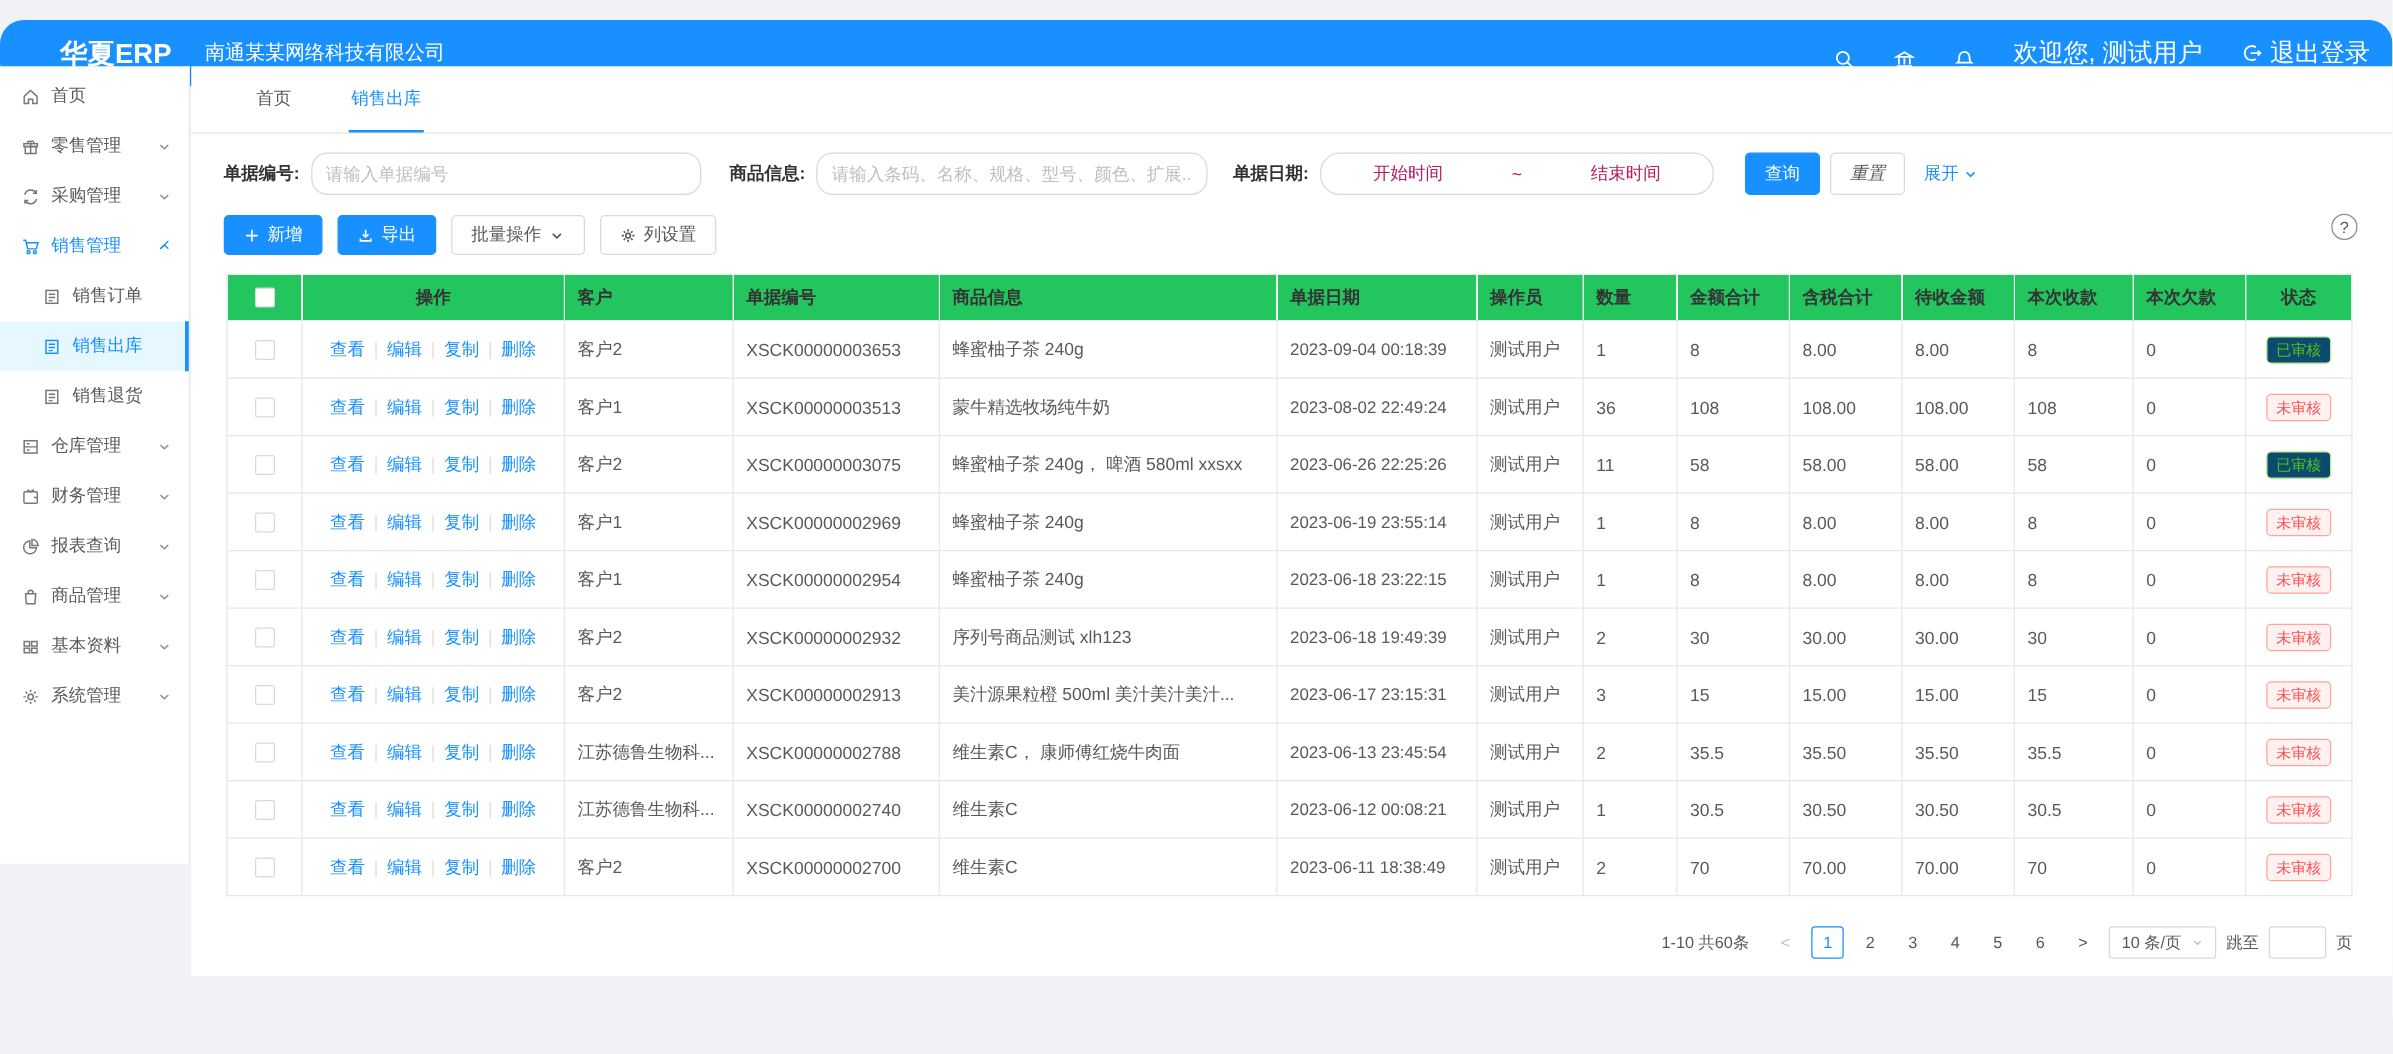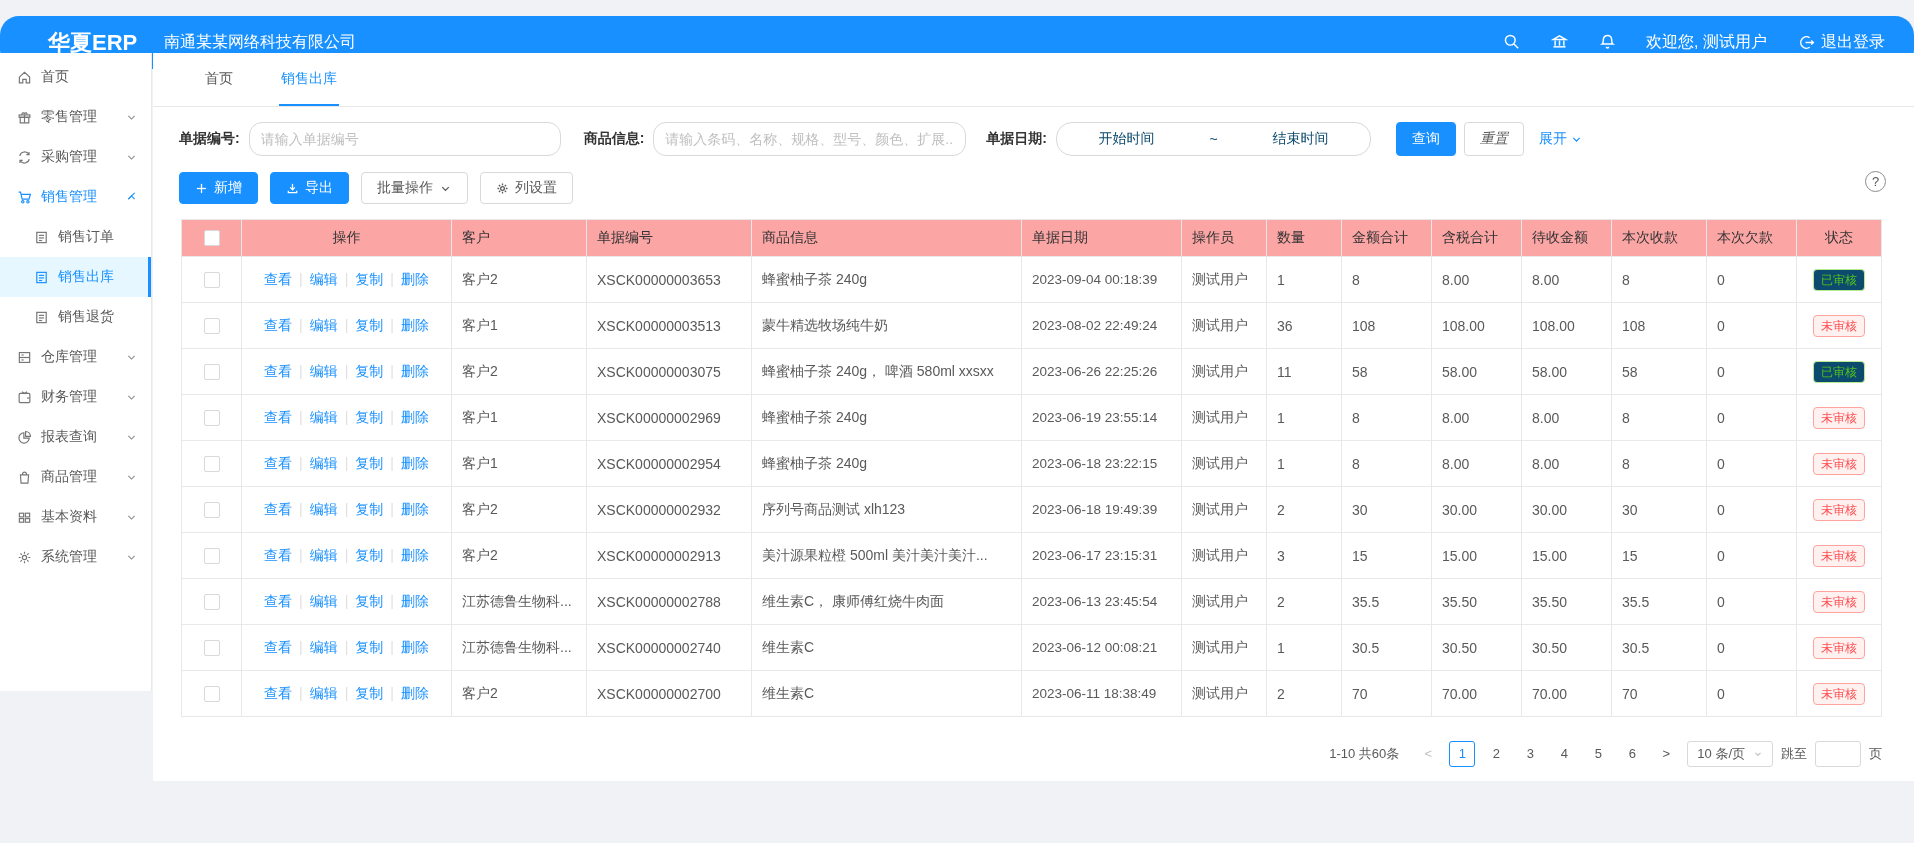"欢迎您, 测试用户" .header-right { align-items: flex-start -> flex-end; font-size: 16px -> 20px; padding-right: 29px -> 18px }
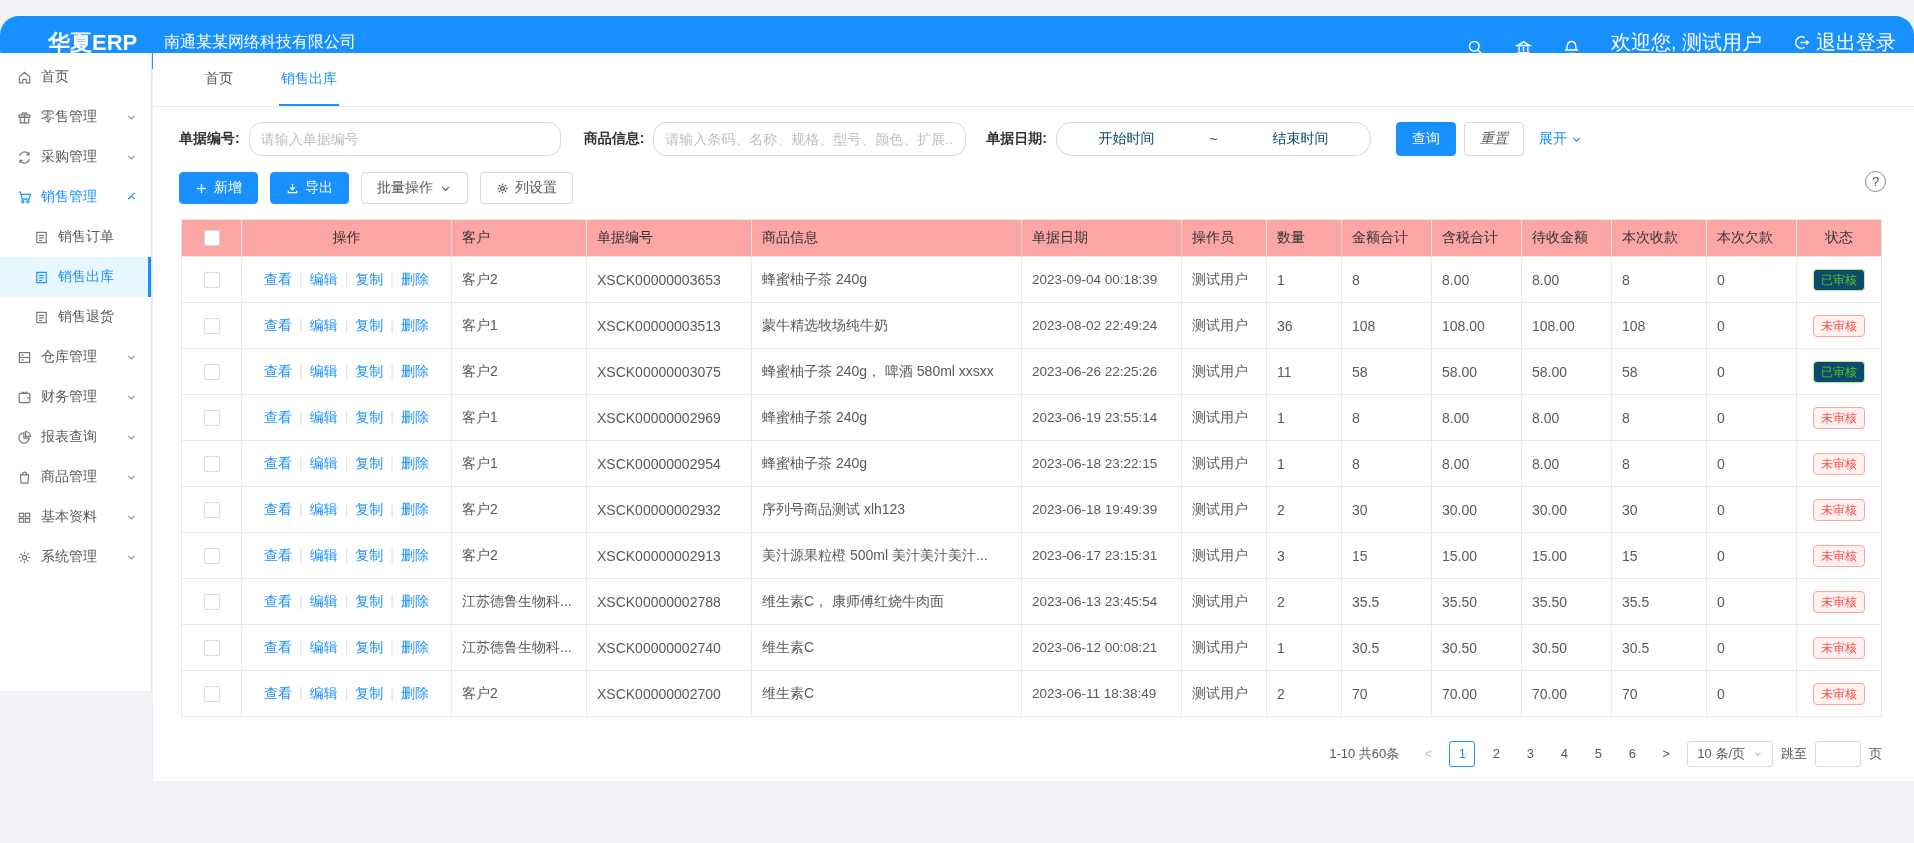"开始时间" .range-input { color: #0c4a6e -> #be185d }
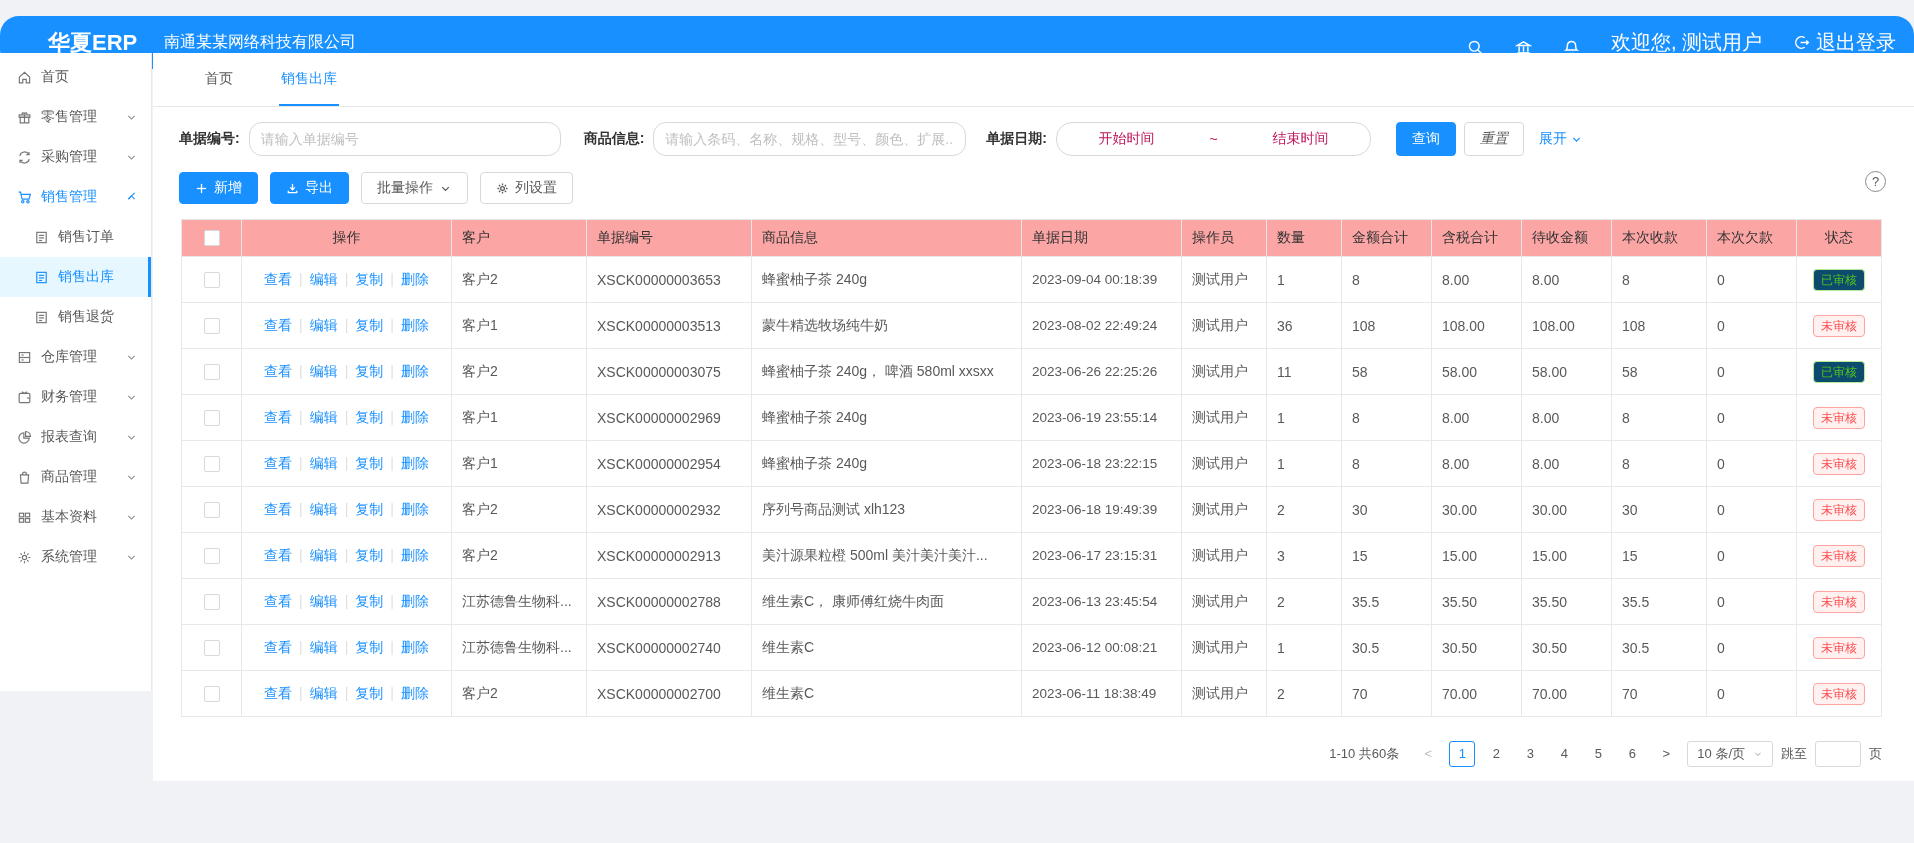"操作" .grid th { background: #fca5a5 -> #22c55e; font-weight: 400 -> 700 }
